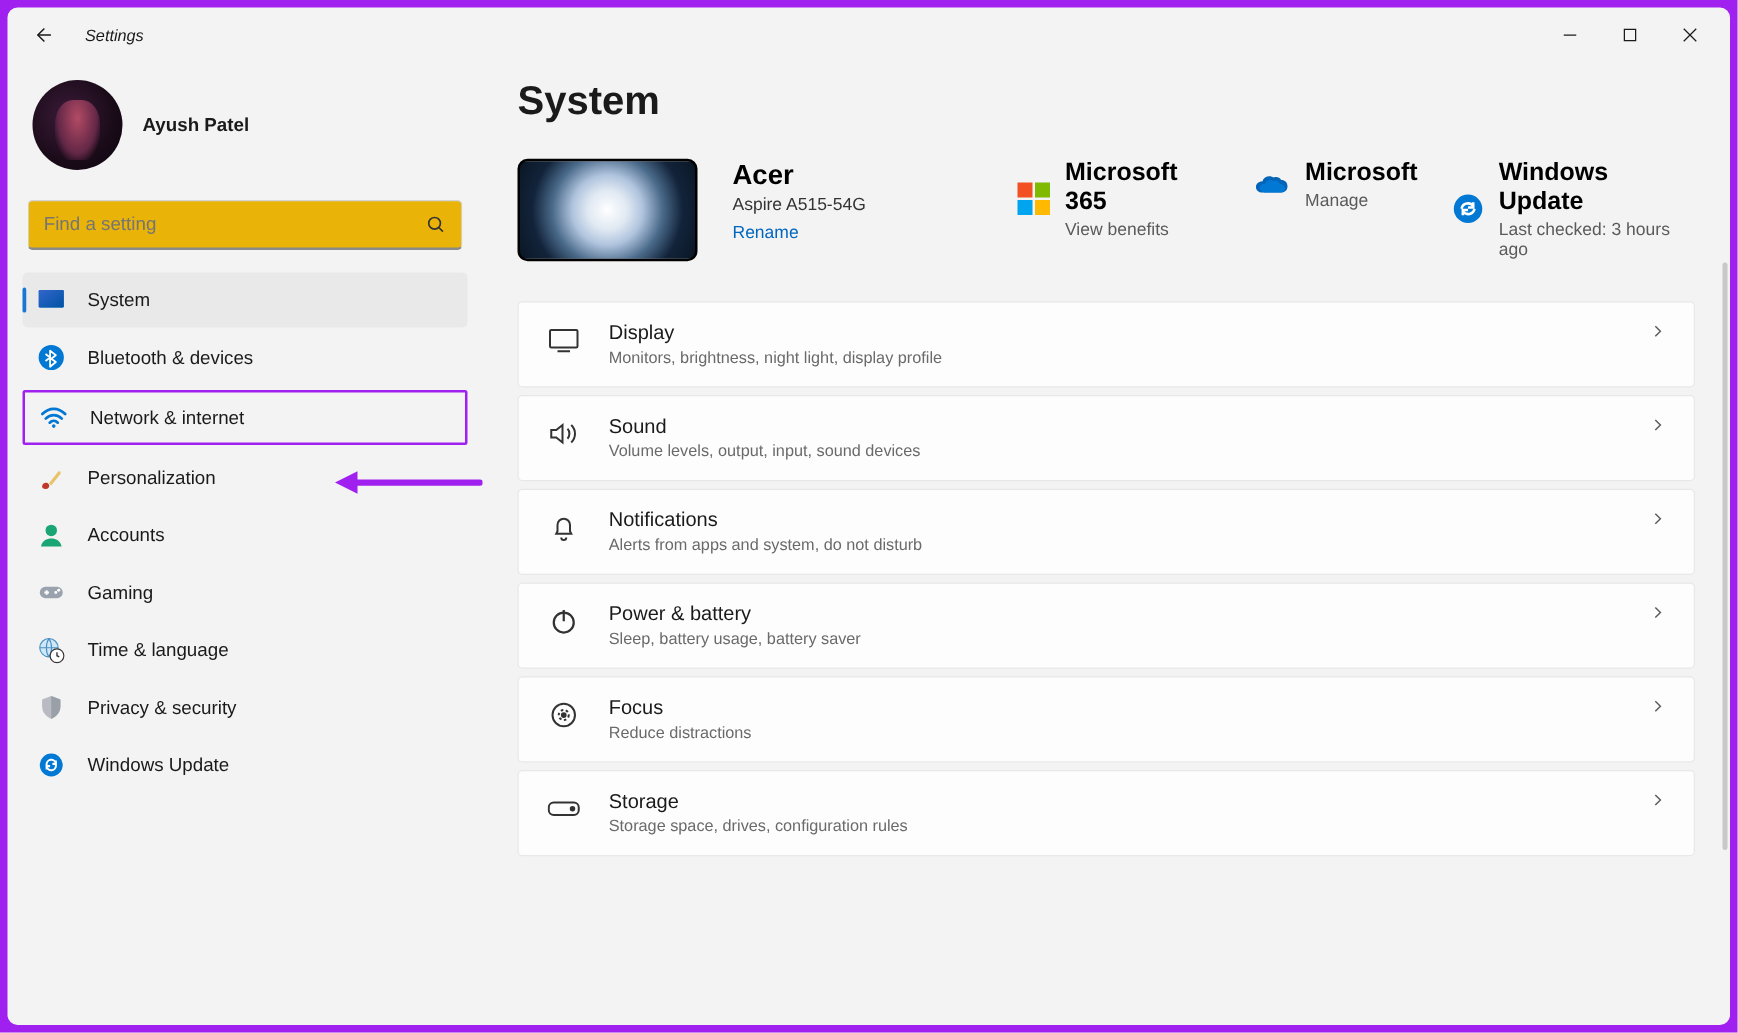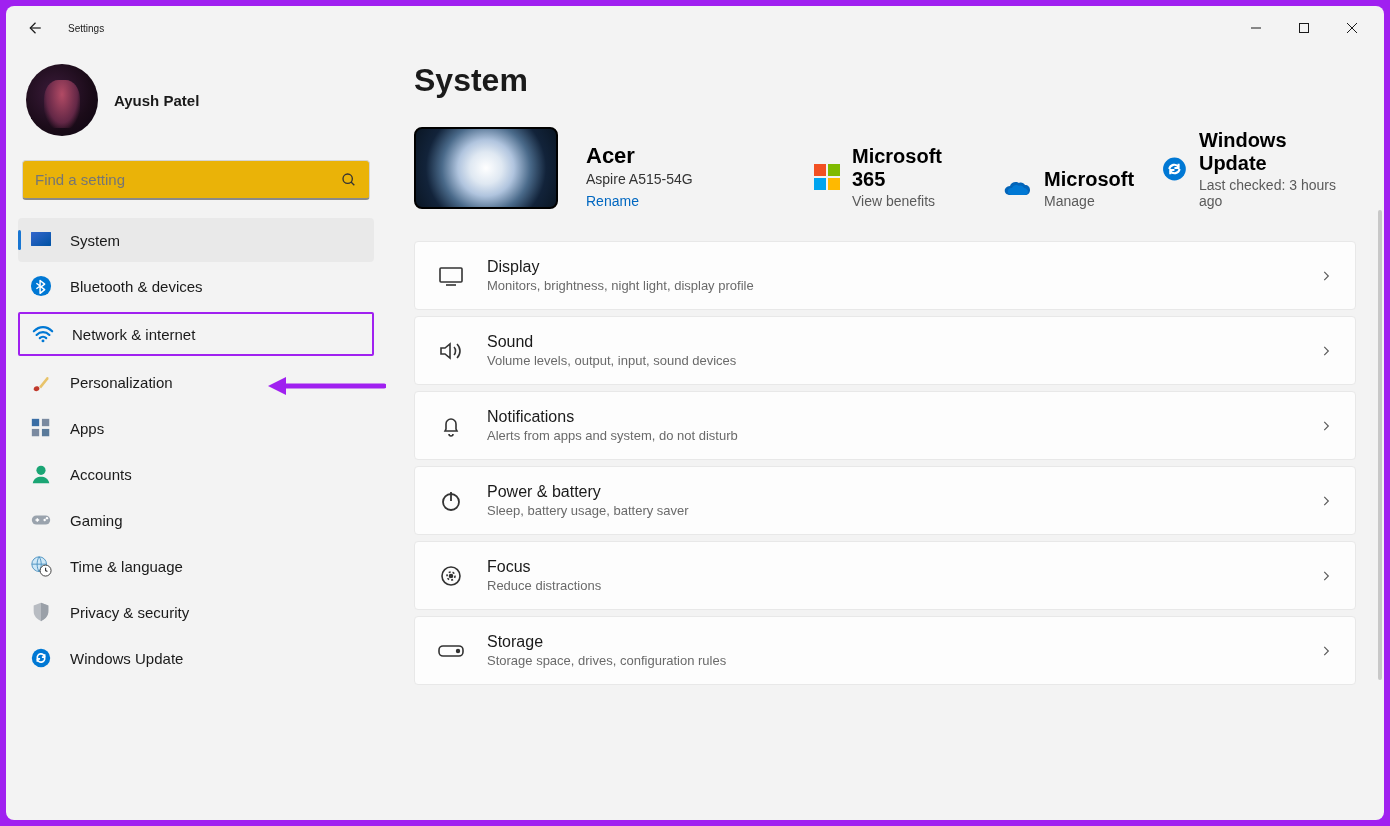"Settings" .app-title { font-size: 10px -> 13px; font-style: none -> italic }
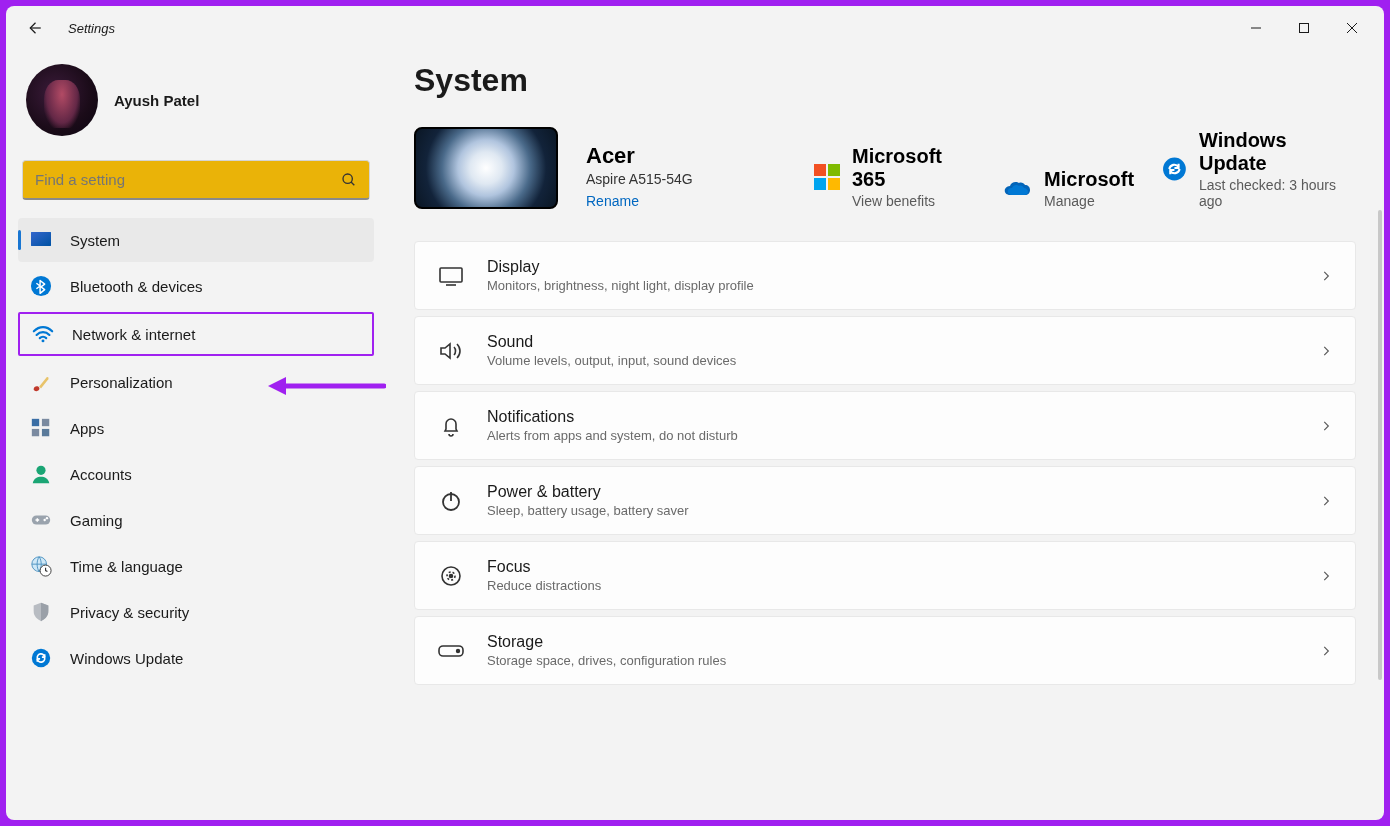"Acer" .device-row { align-items: flex-end -> flex-start }
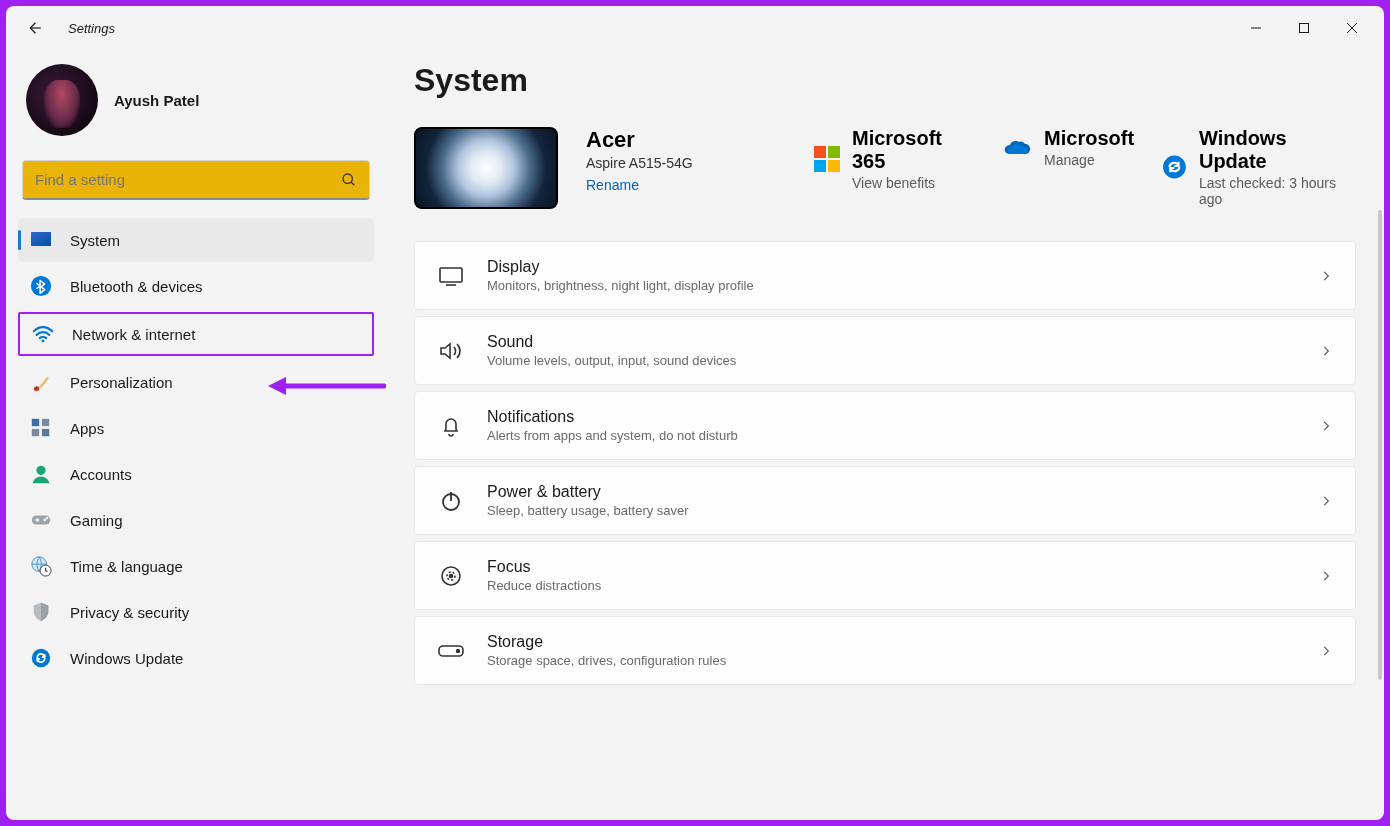"Display" .card { align-items: center -> none }
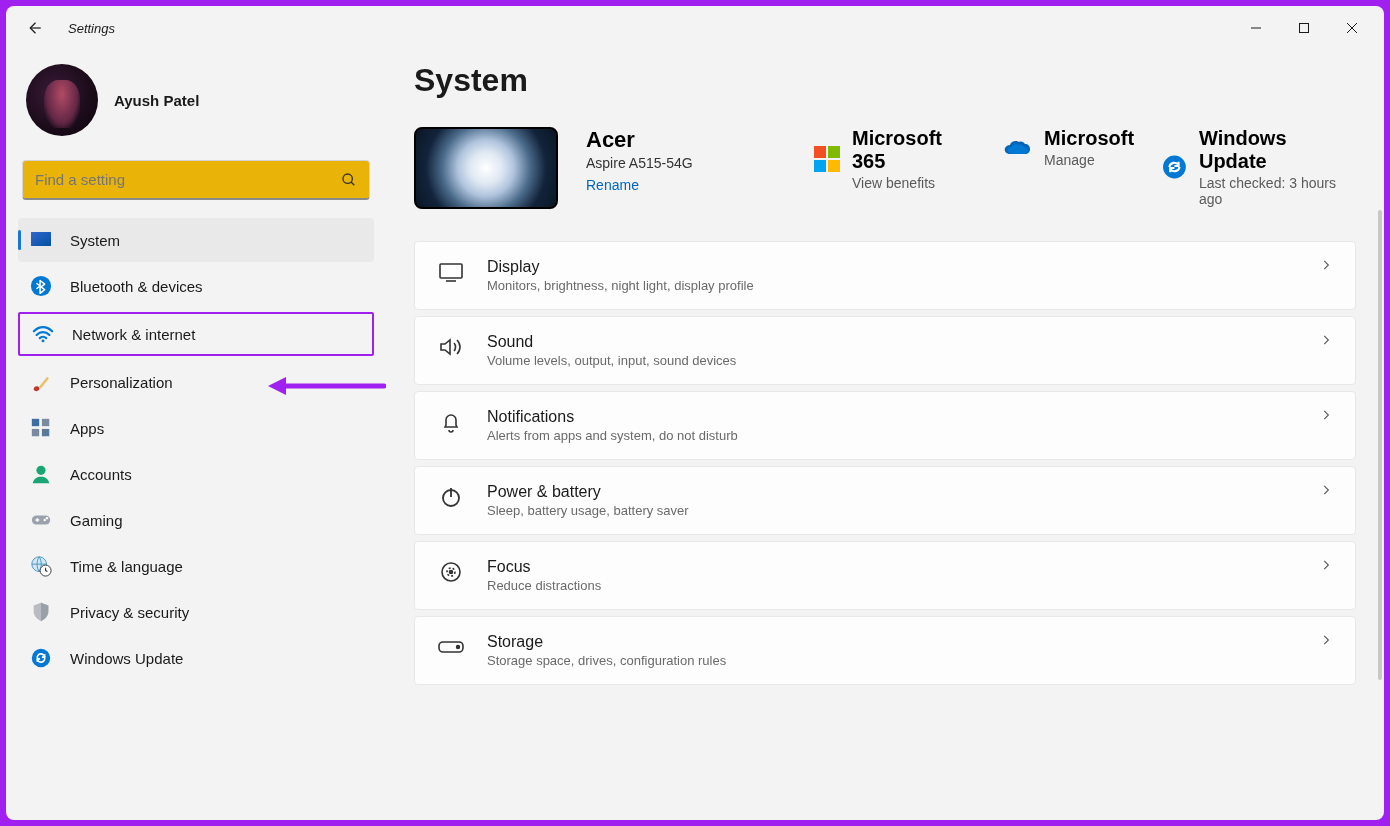"Apps" div.nav-item { html: <div> <span> <svg> <rect></rect> <rect></rect> <rect></rect> <rect></rect> </svg> </span> <span>Apps</span> </div> -> none }
